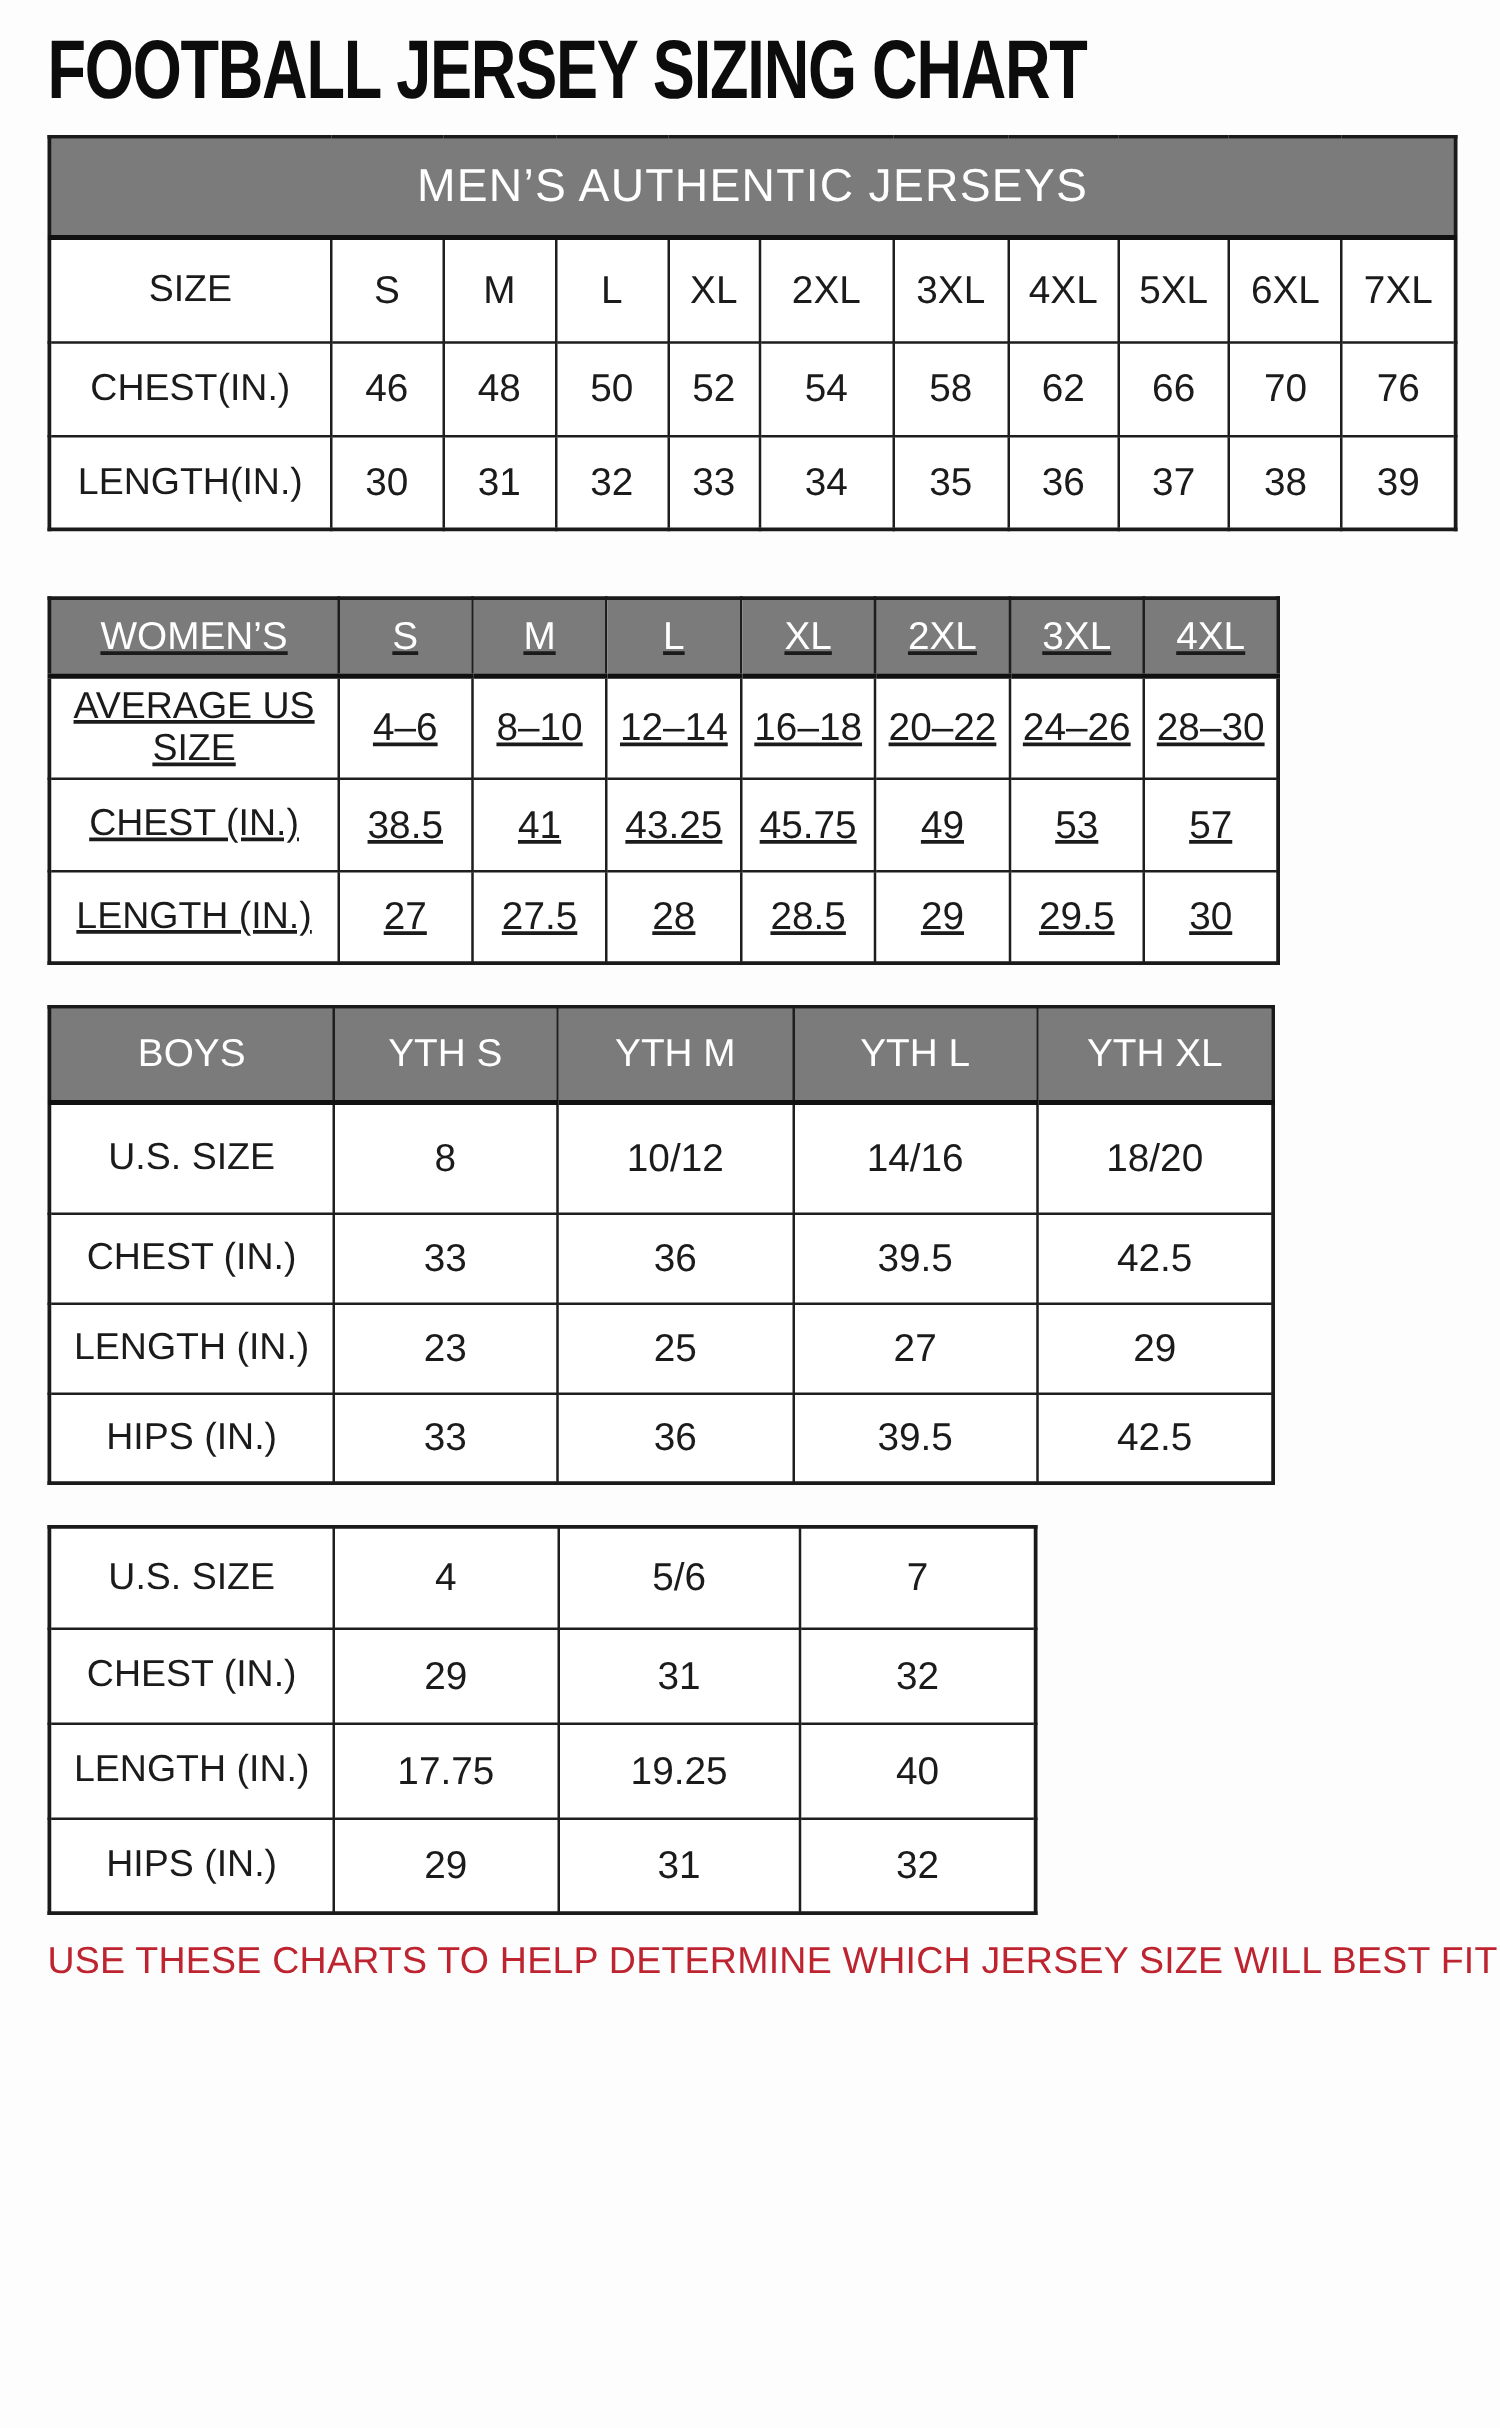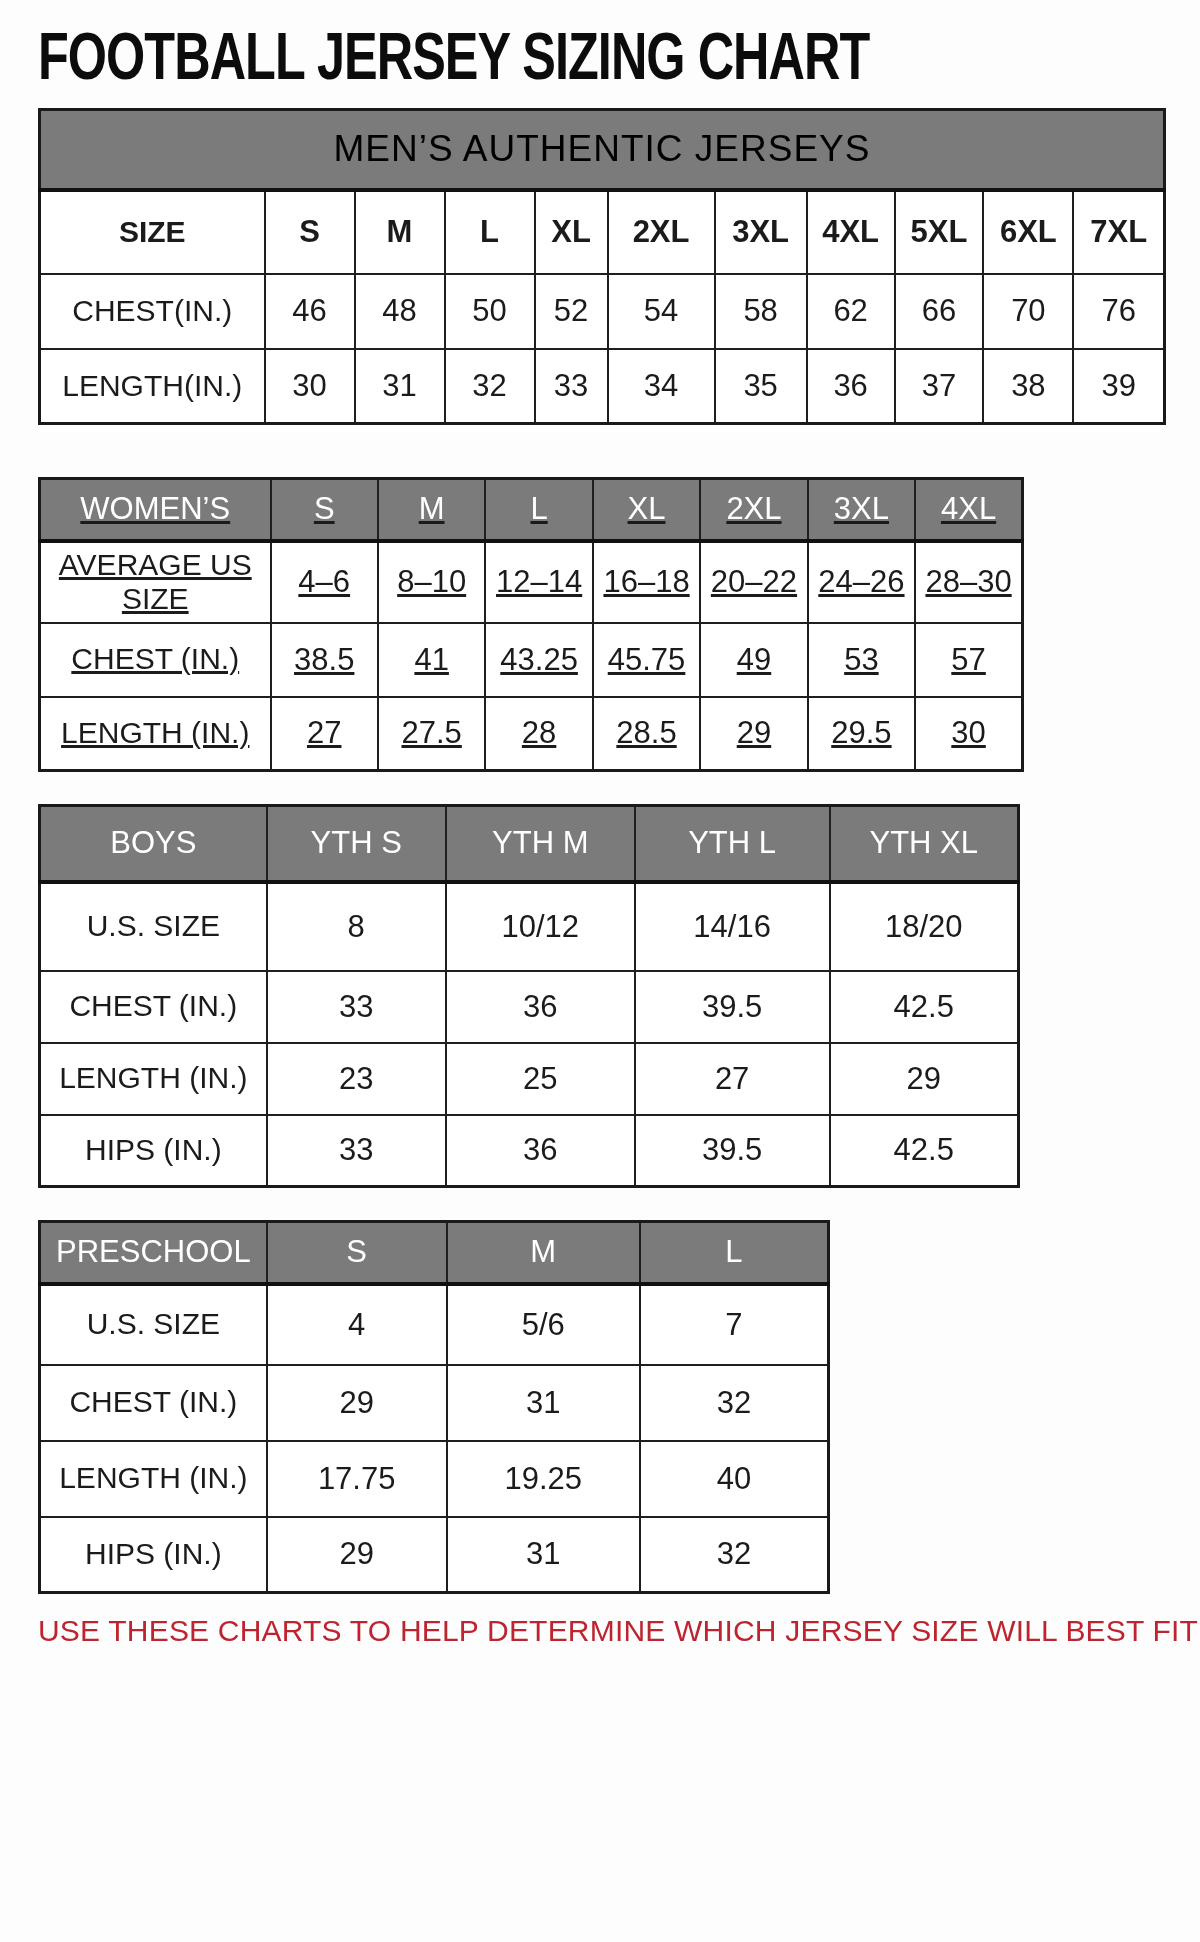"MEN’S AUTHENTIC JERSEYS" td.banner { color: #000000 -> #ffffff }
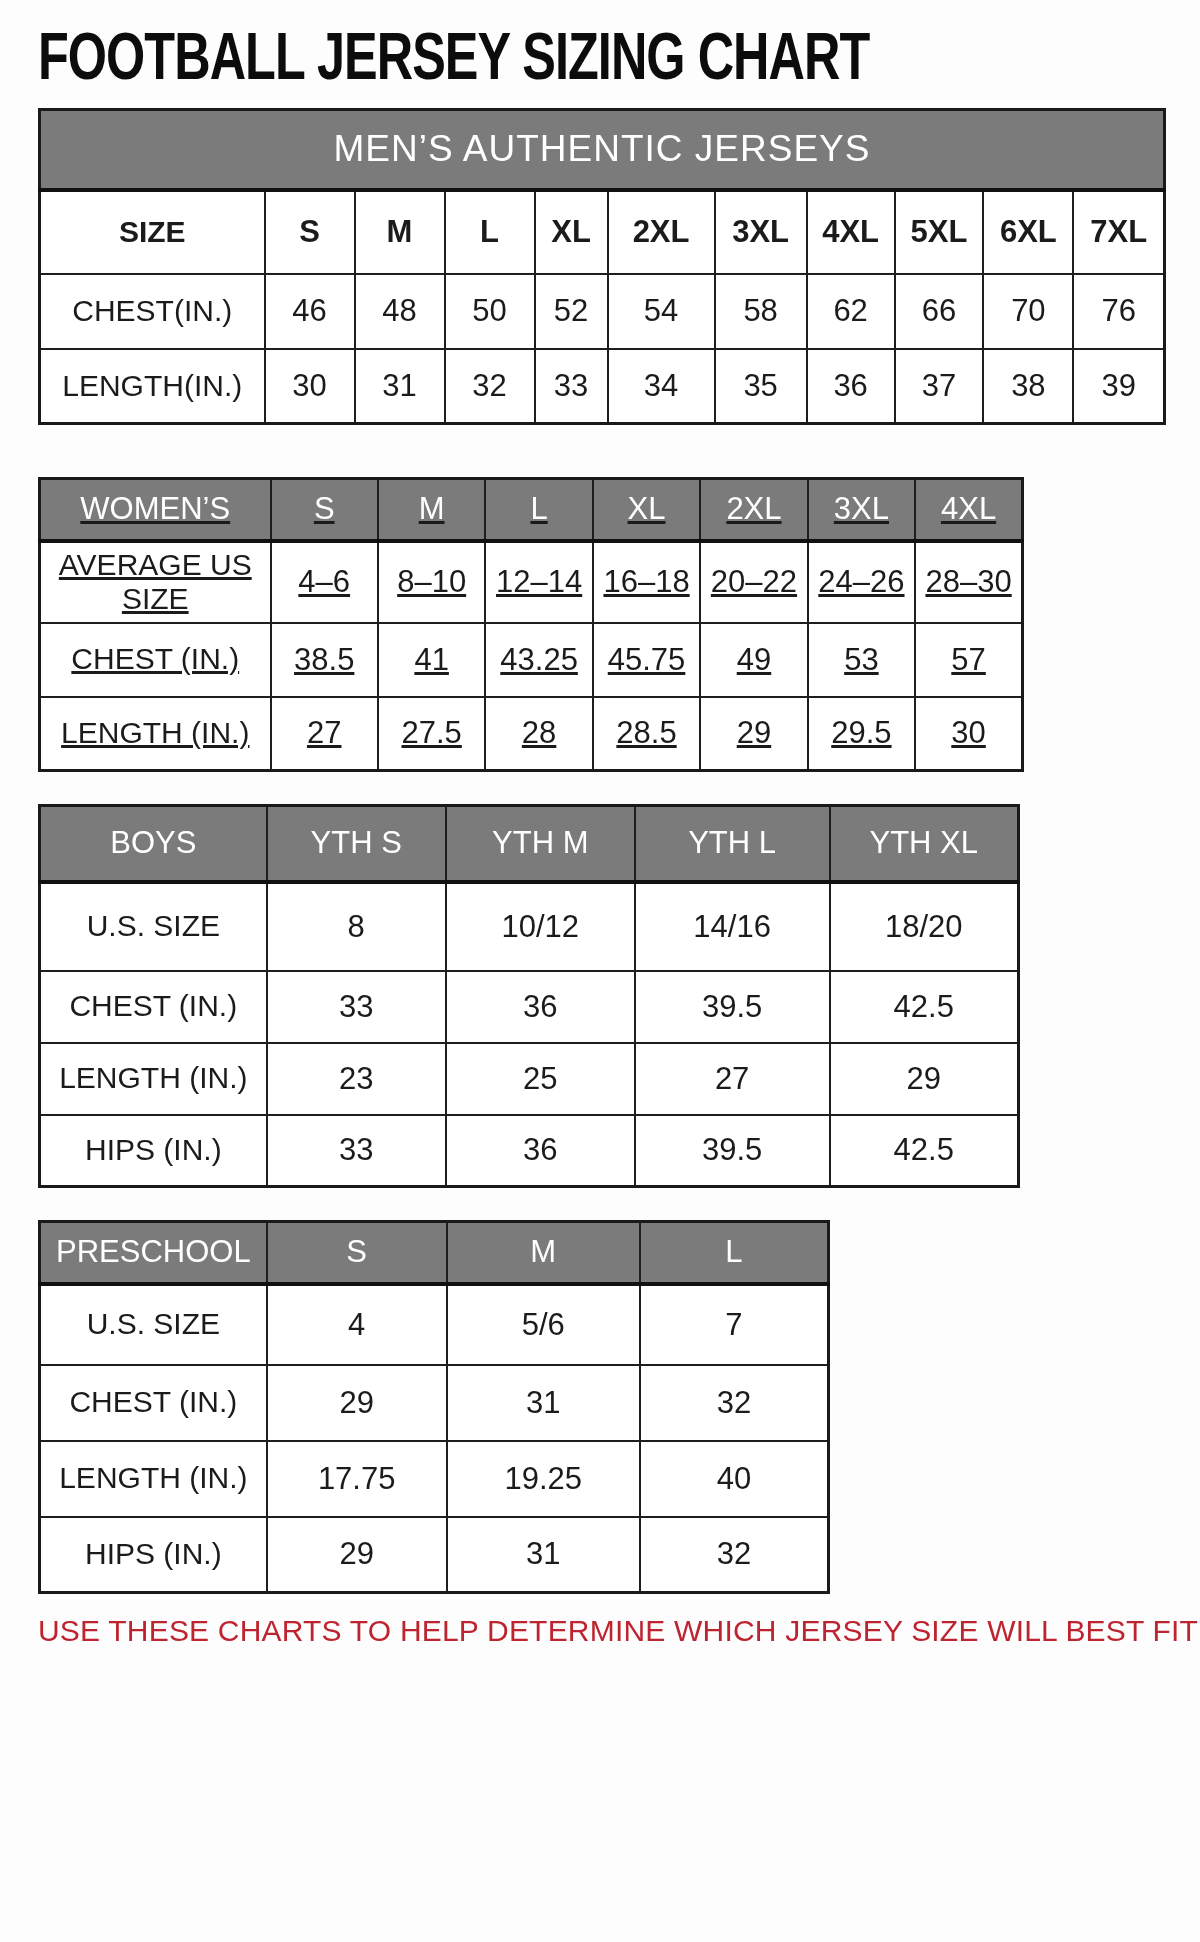"SIZE" .mens tr.cols-row { font-weight: bold -> none }
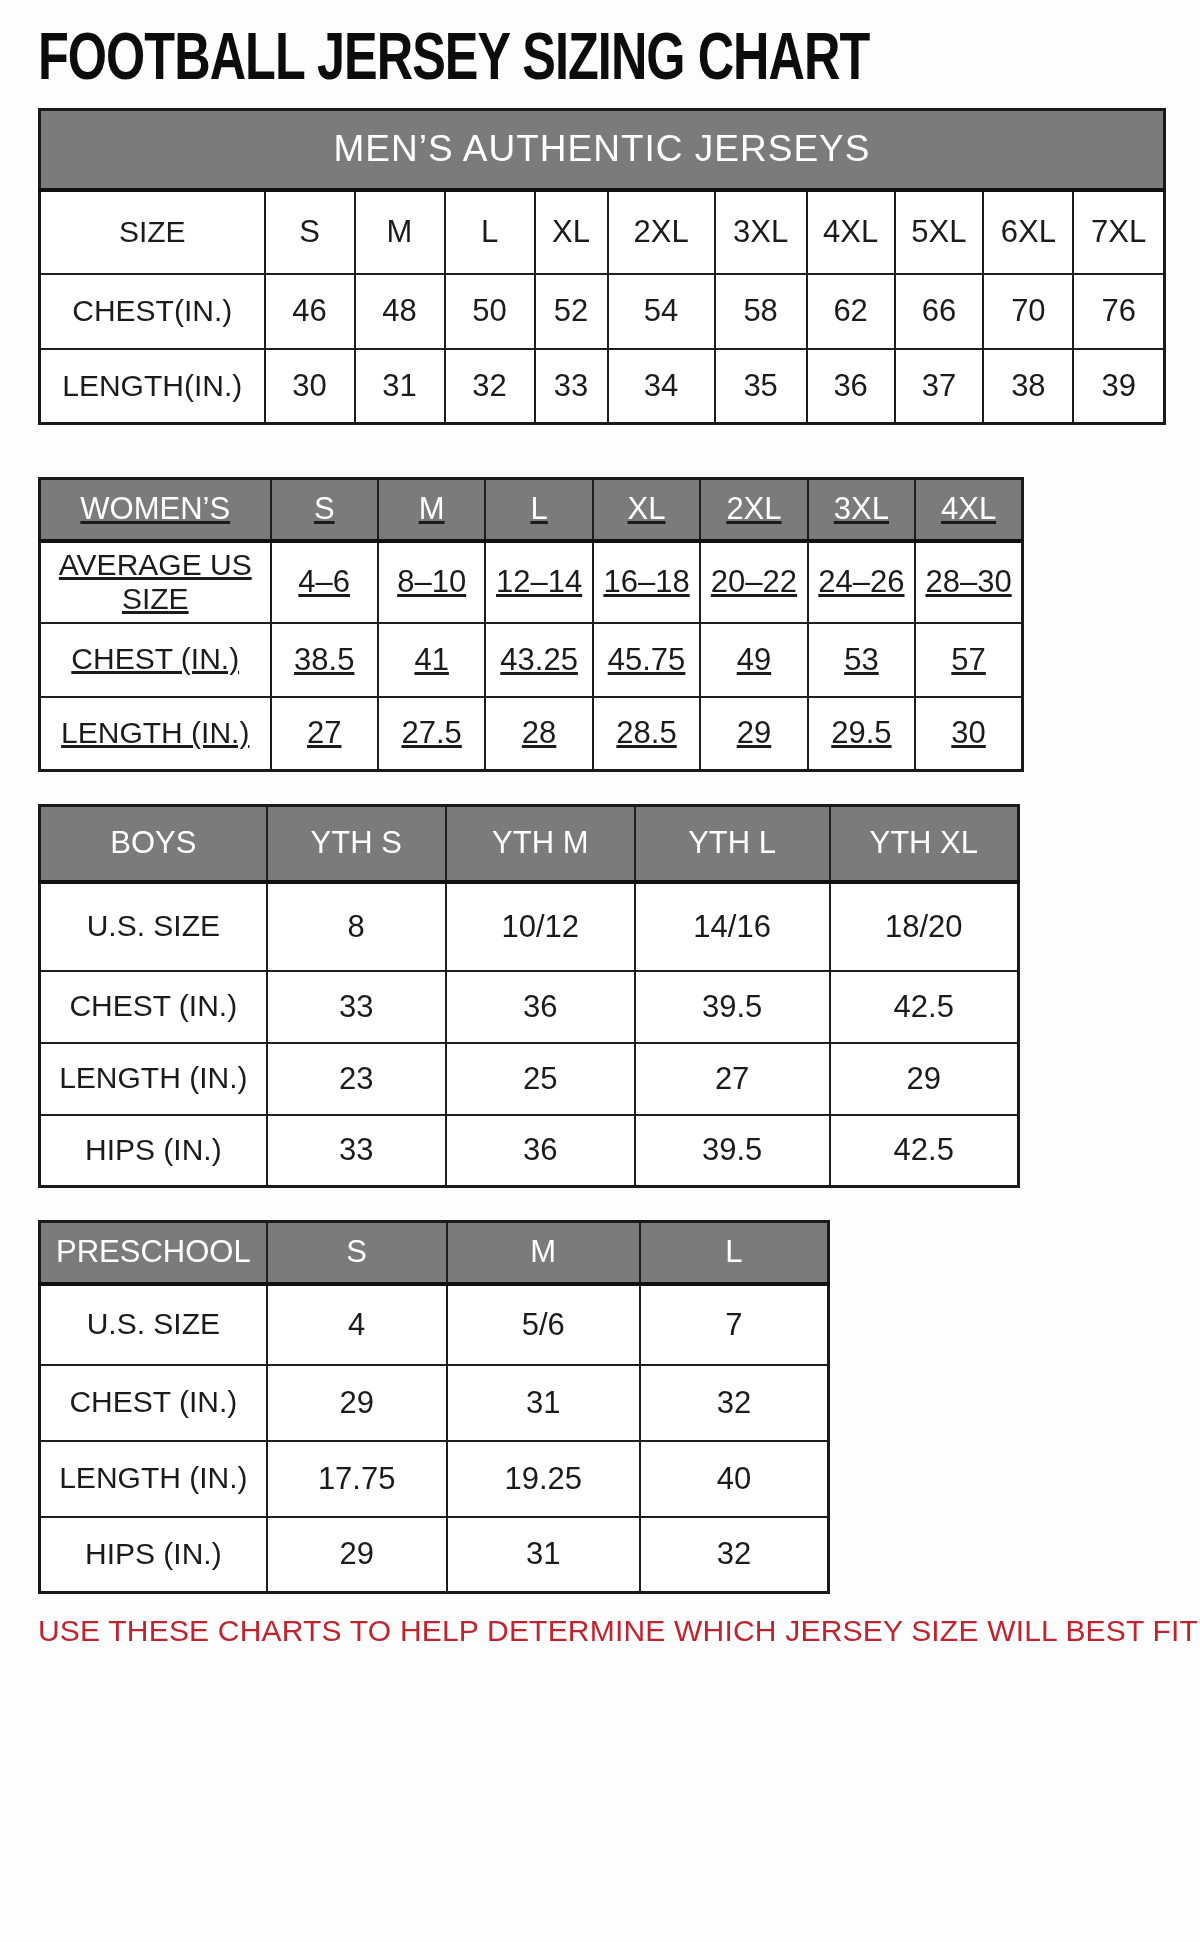"PRESCHOOL" tr.head-row { html: <tr> <td>PRESCHOOL</td> <td>S</td> <td>M</td> <td>L</td> </tr> -> none }
